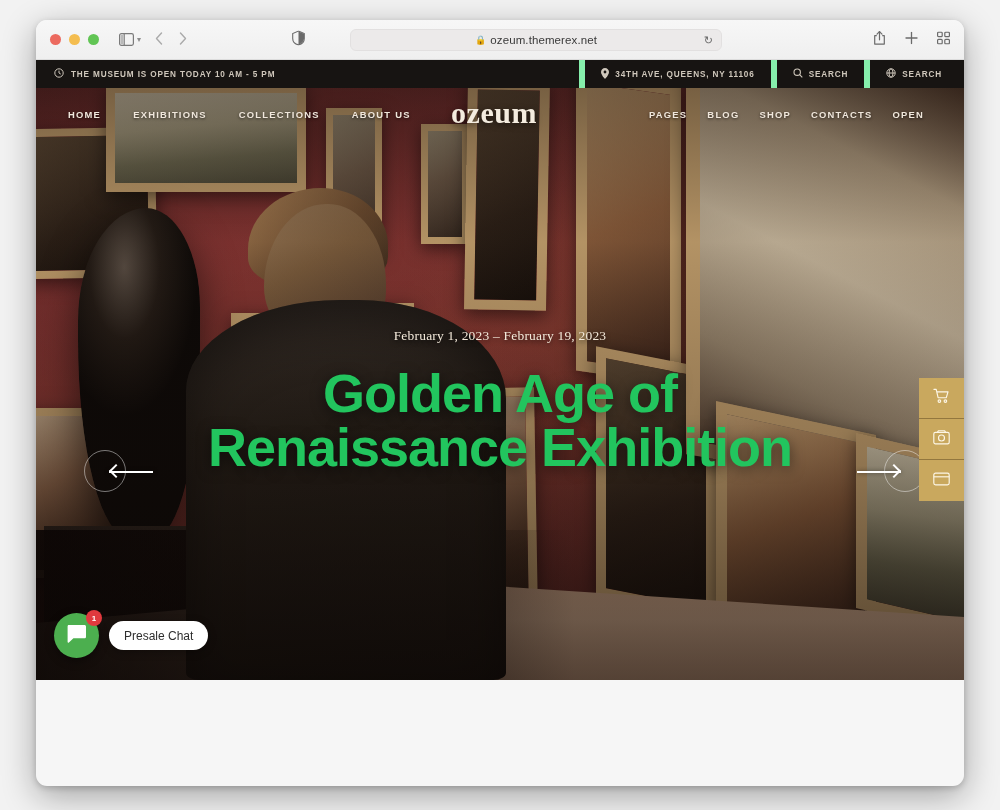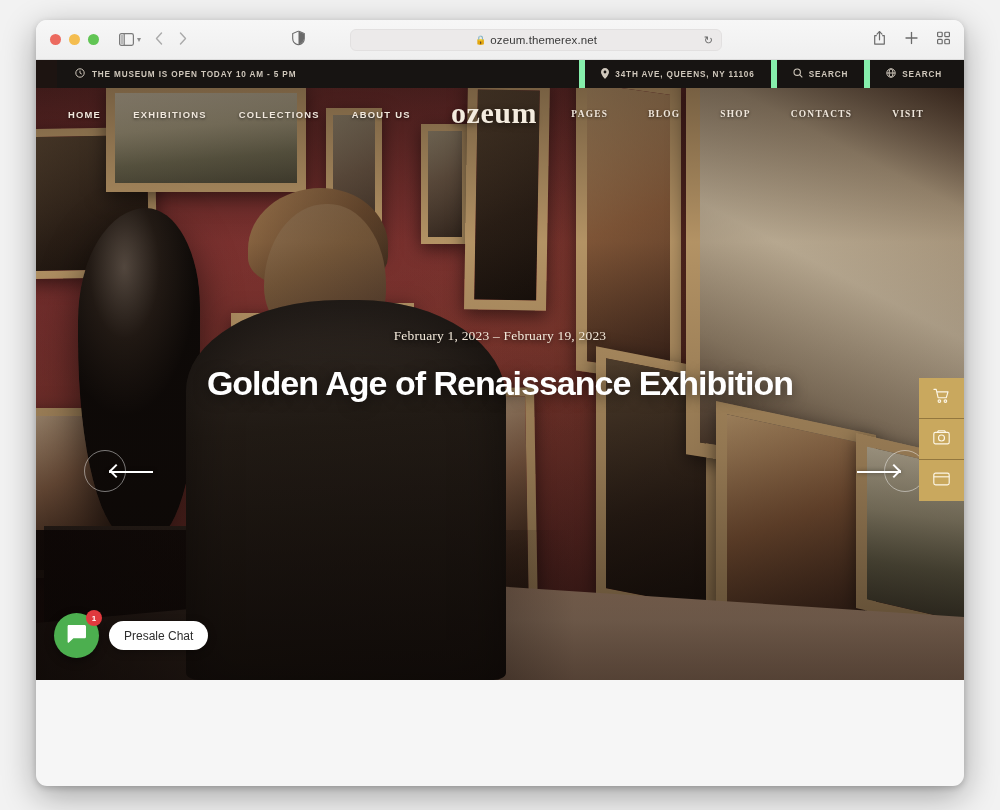"THE MUSEUM IS OPEN TODAY" .viewport { padding-left: 21px -> none }
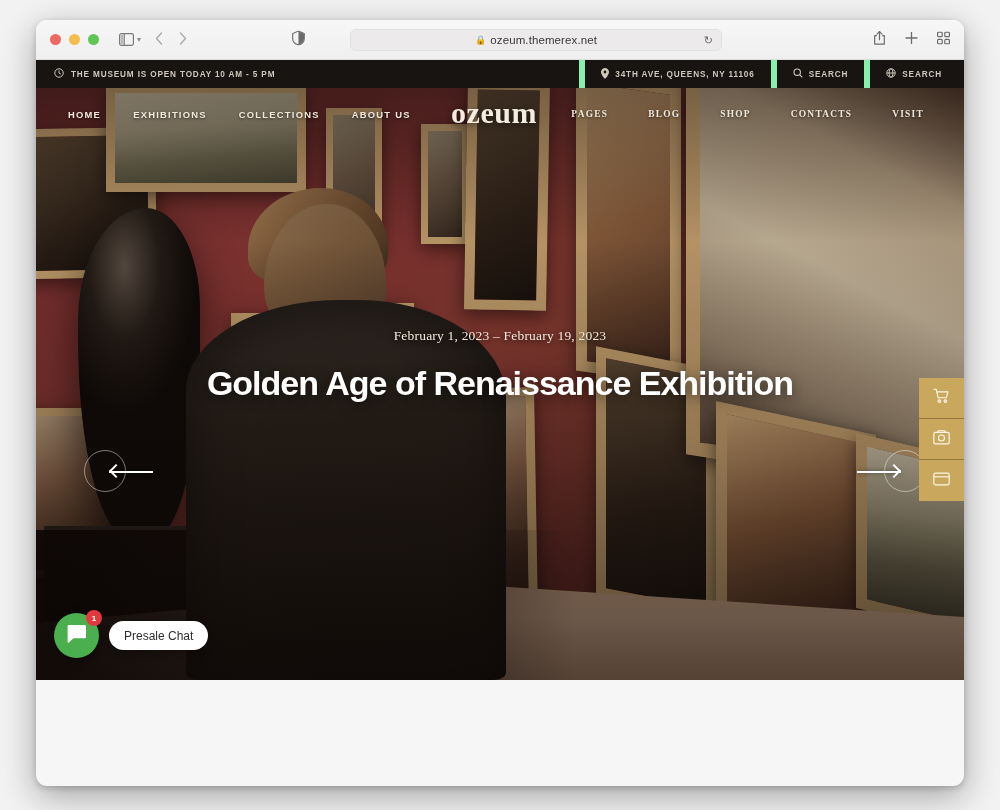"PAGES" .nav-group.right { font-family: Liberation Serif, serif -> none; gap: 40px -> 20px }
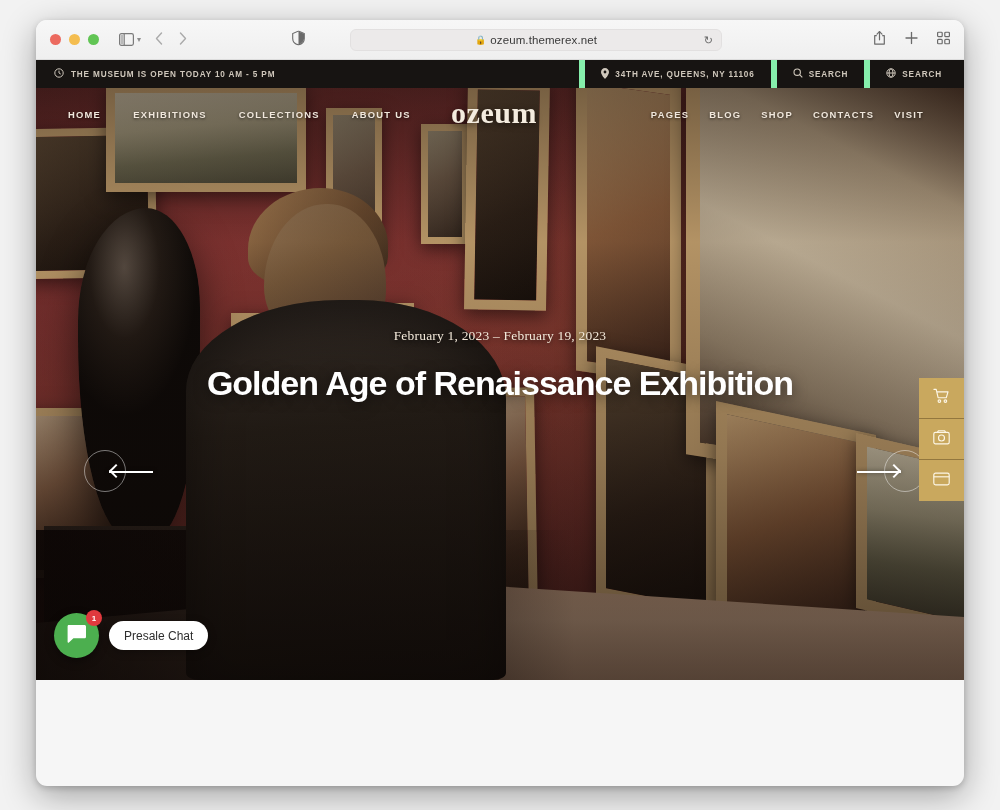"VISIT" span.nav-link { text: VISIT -> OPEN }
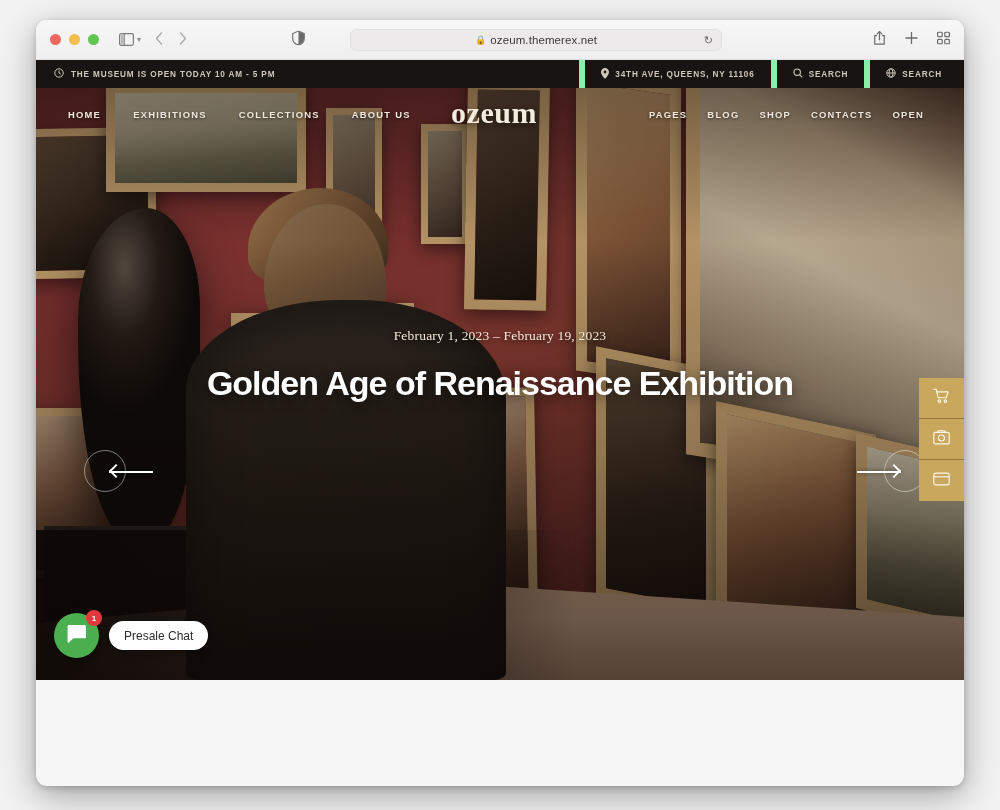"Golden Age of Renaissance Exhibition" .hero-title { color: #ffffff -> #22c55e; font-size: 34px -> 54px }
